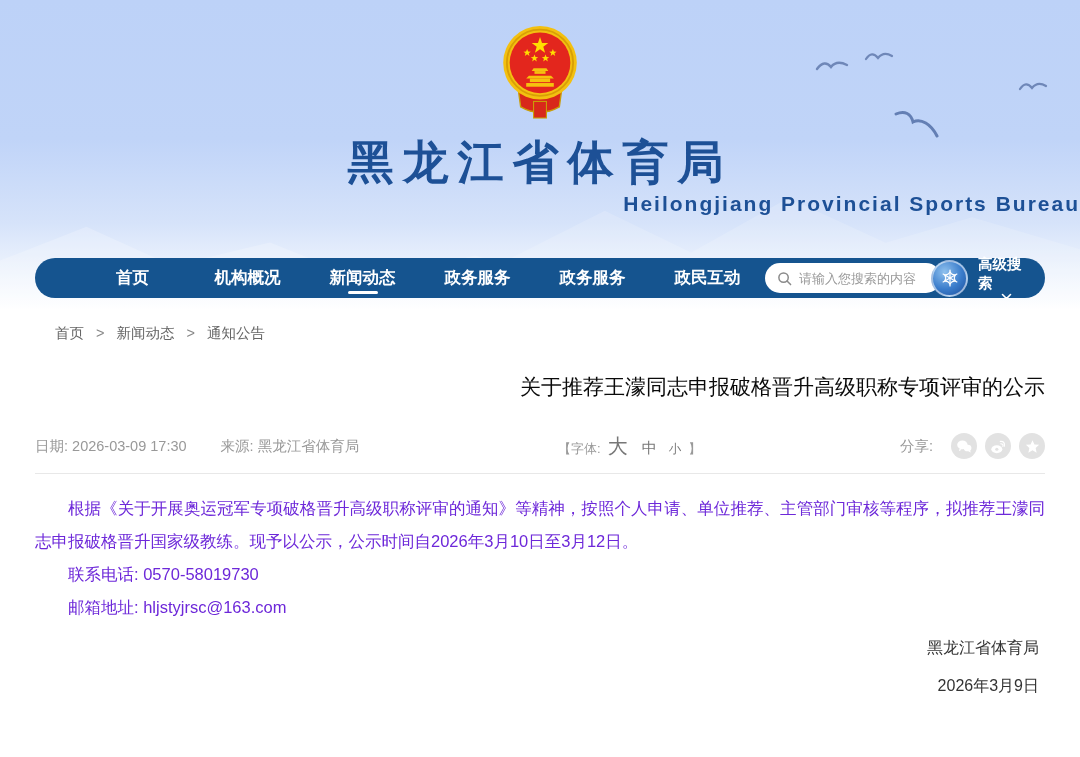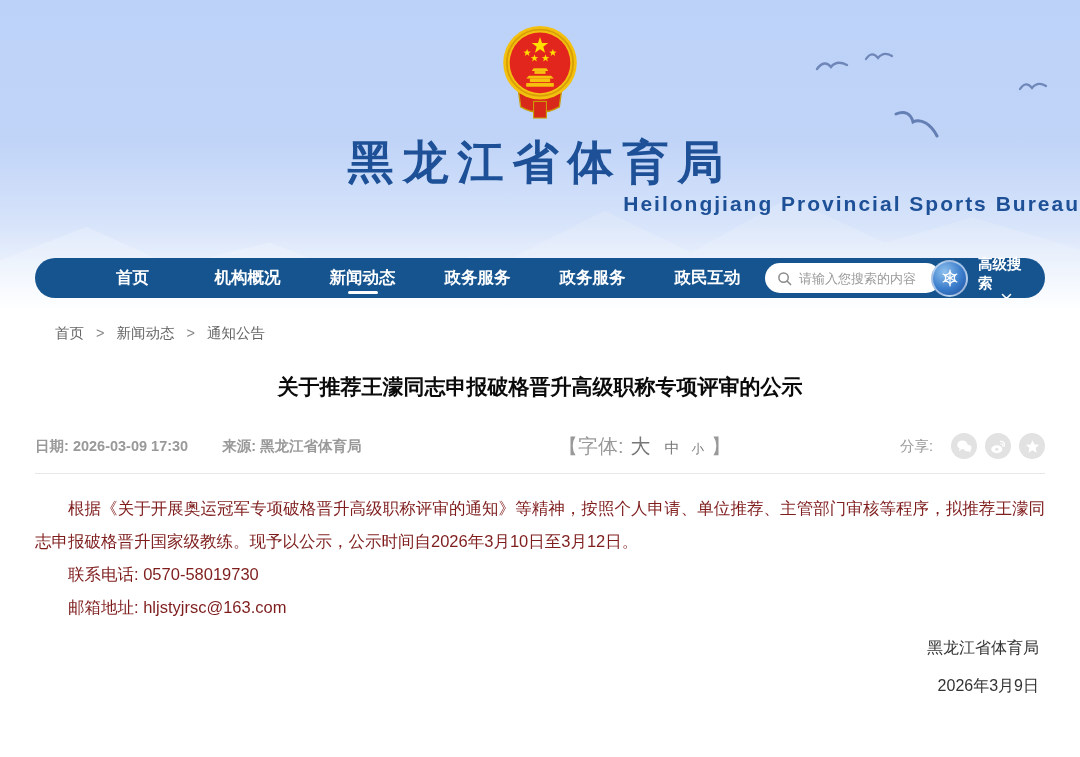"关于推荐王濛同志申报破格晋升高级职称专项评审的公示" .article-title { font-weight: bold -> normal; text-align: center -> right }
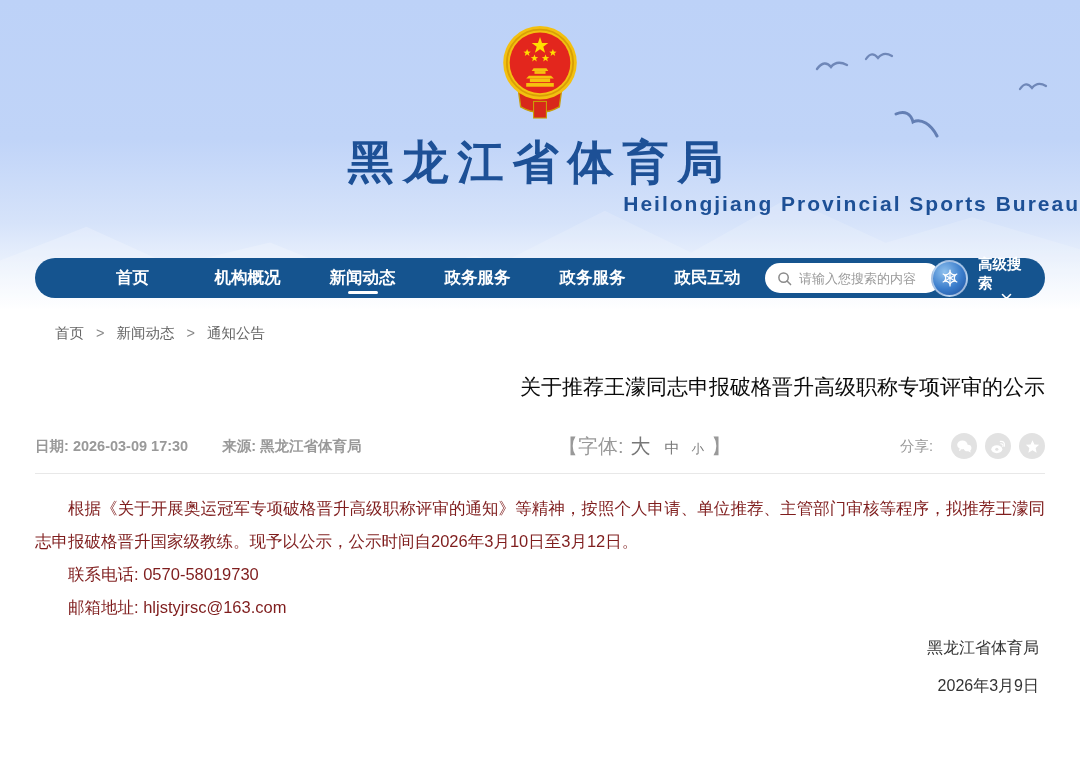"日期: 2026-03-09 17:30" .meta-left { font-weight: bold -> none }
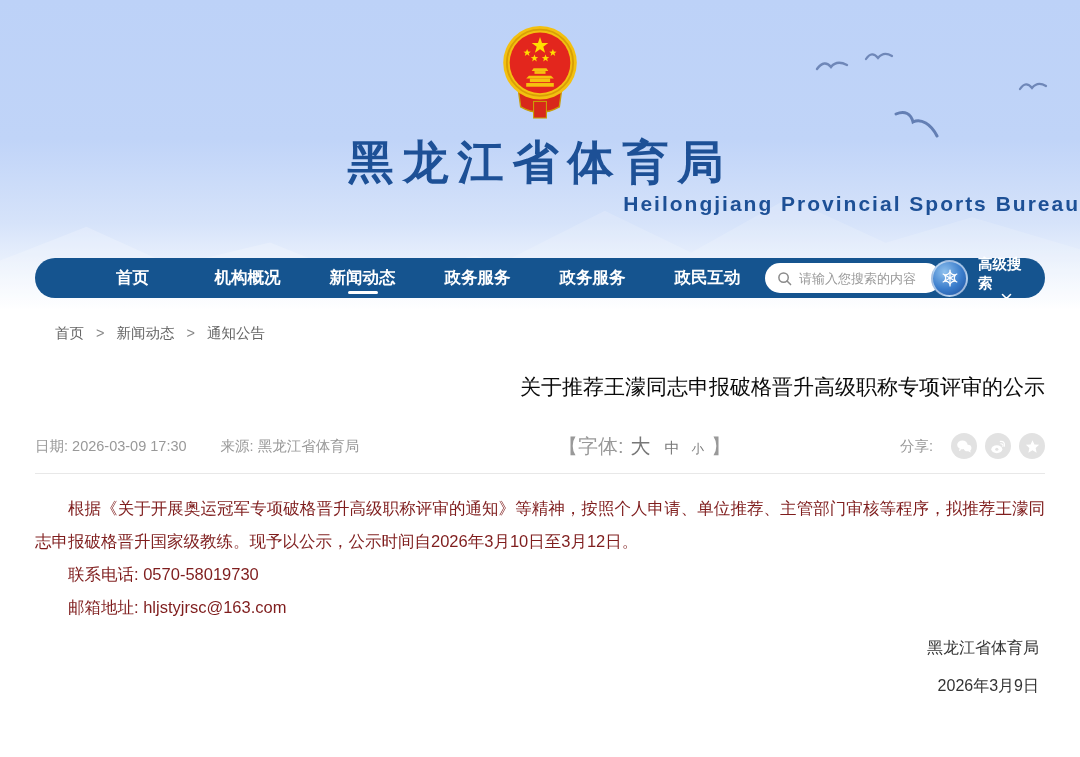"【字体:" .font-widget .fw-open,.font-widget .fw-close { font-size: 20px -> 13px }
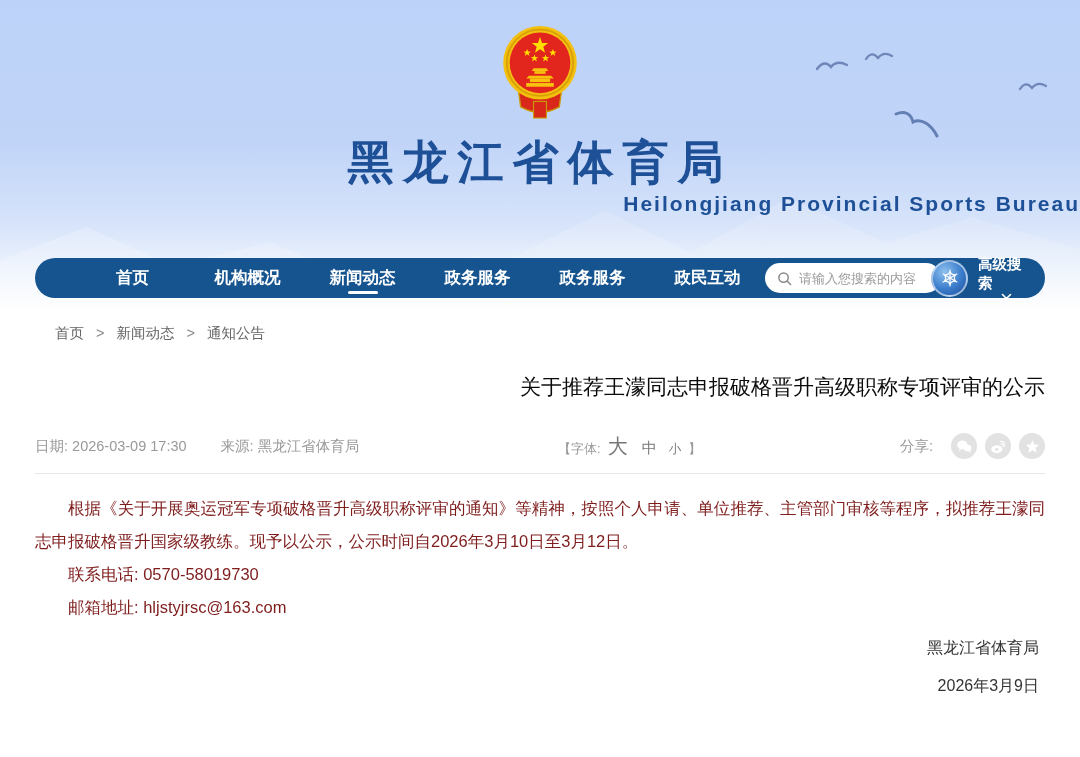"根据《关于开展奥运冠军专项破格晋升高级职称评审的通知》等精神，按照个人申请、单位" .body-text { color: #7f1d1d -> #6d28d9 }
